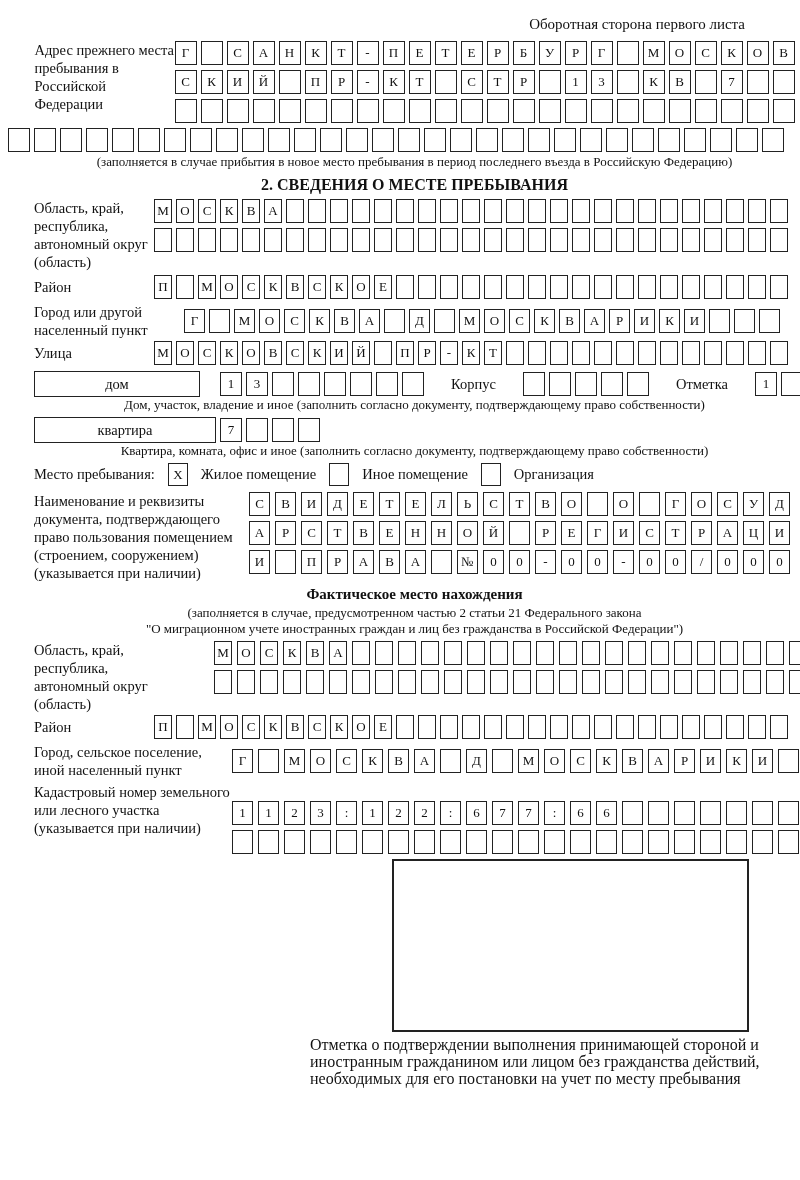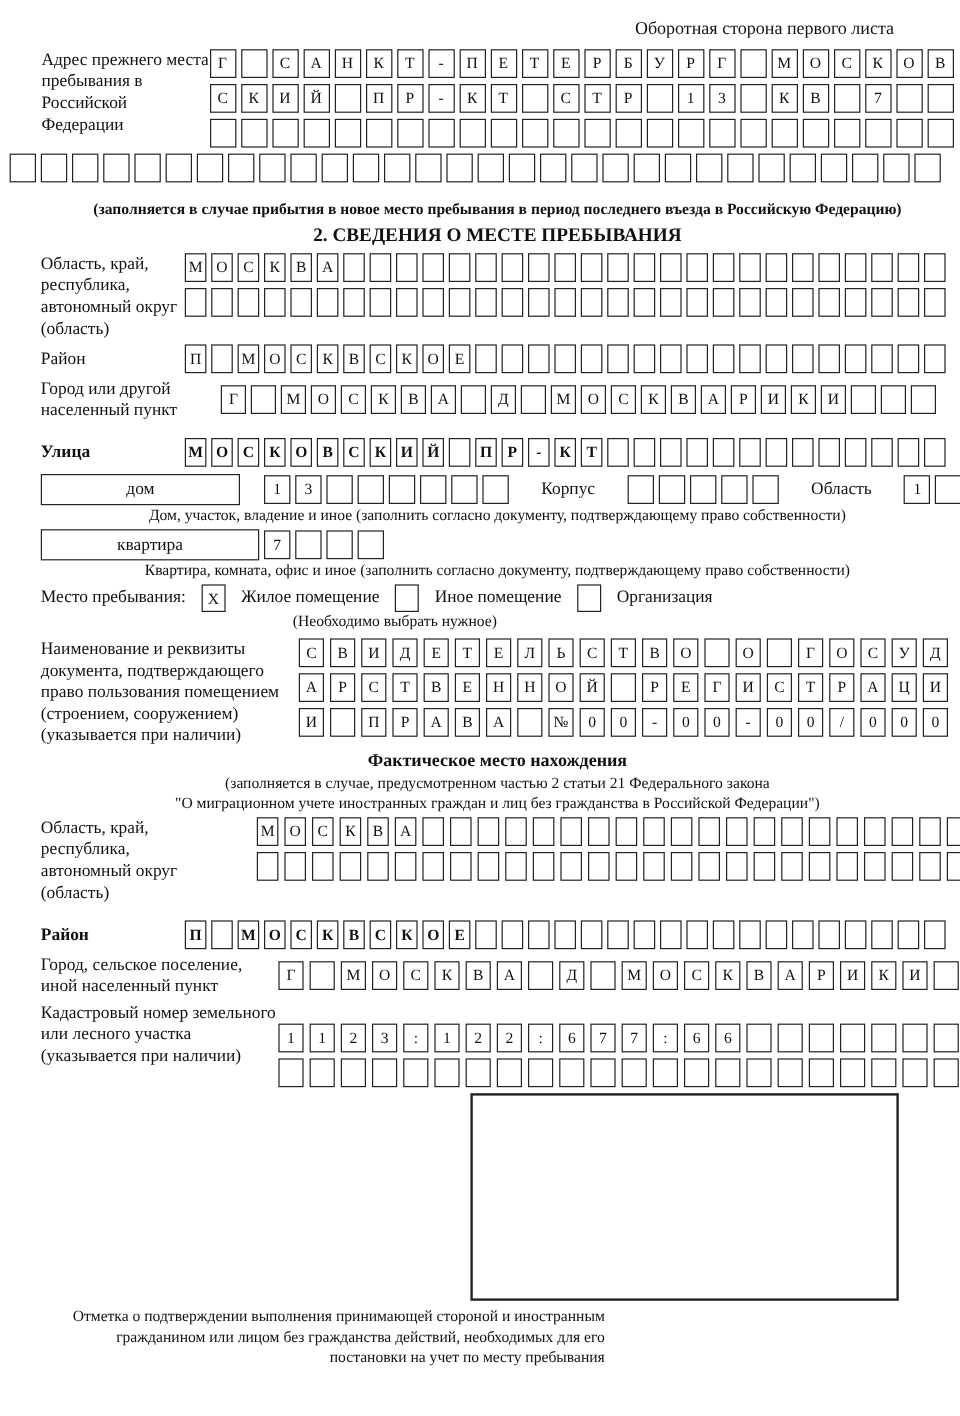"(заполняется в случае прибытия в" .mt2 { font-weight: bold -> none; margin-top: 14px -> 2px }
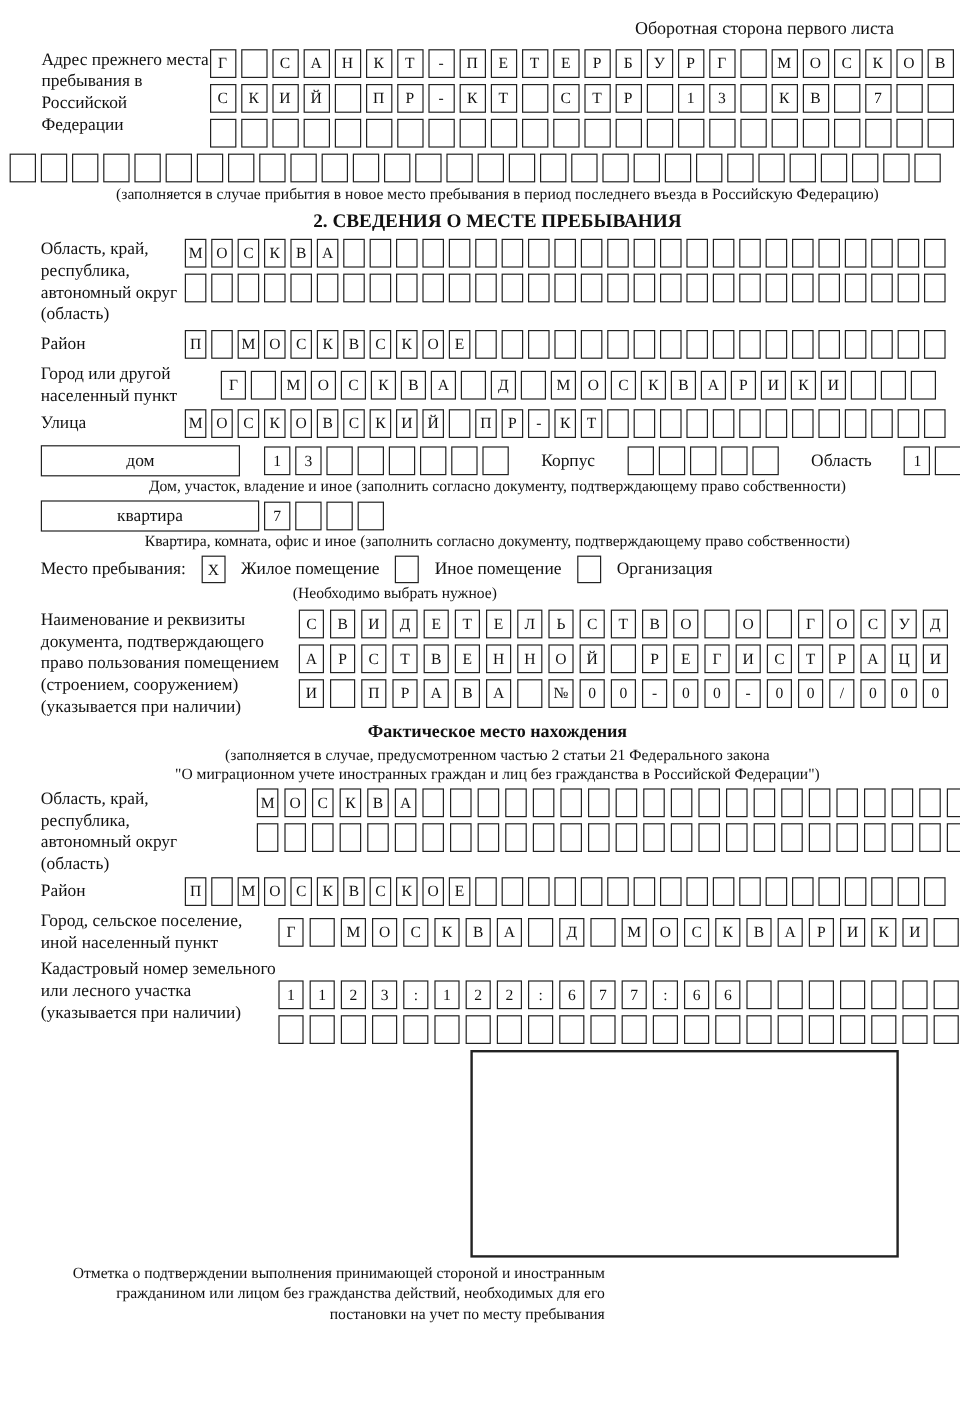"Область" span.inline-lbl { text: Область -> Отметка }
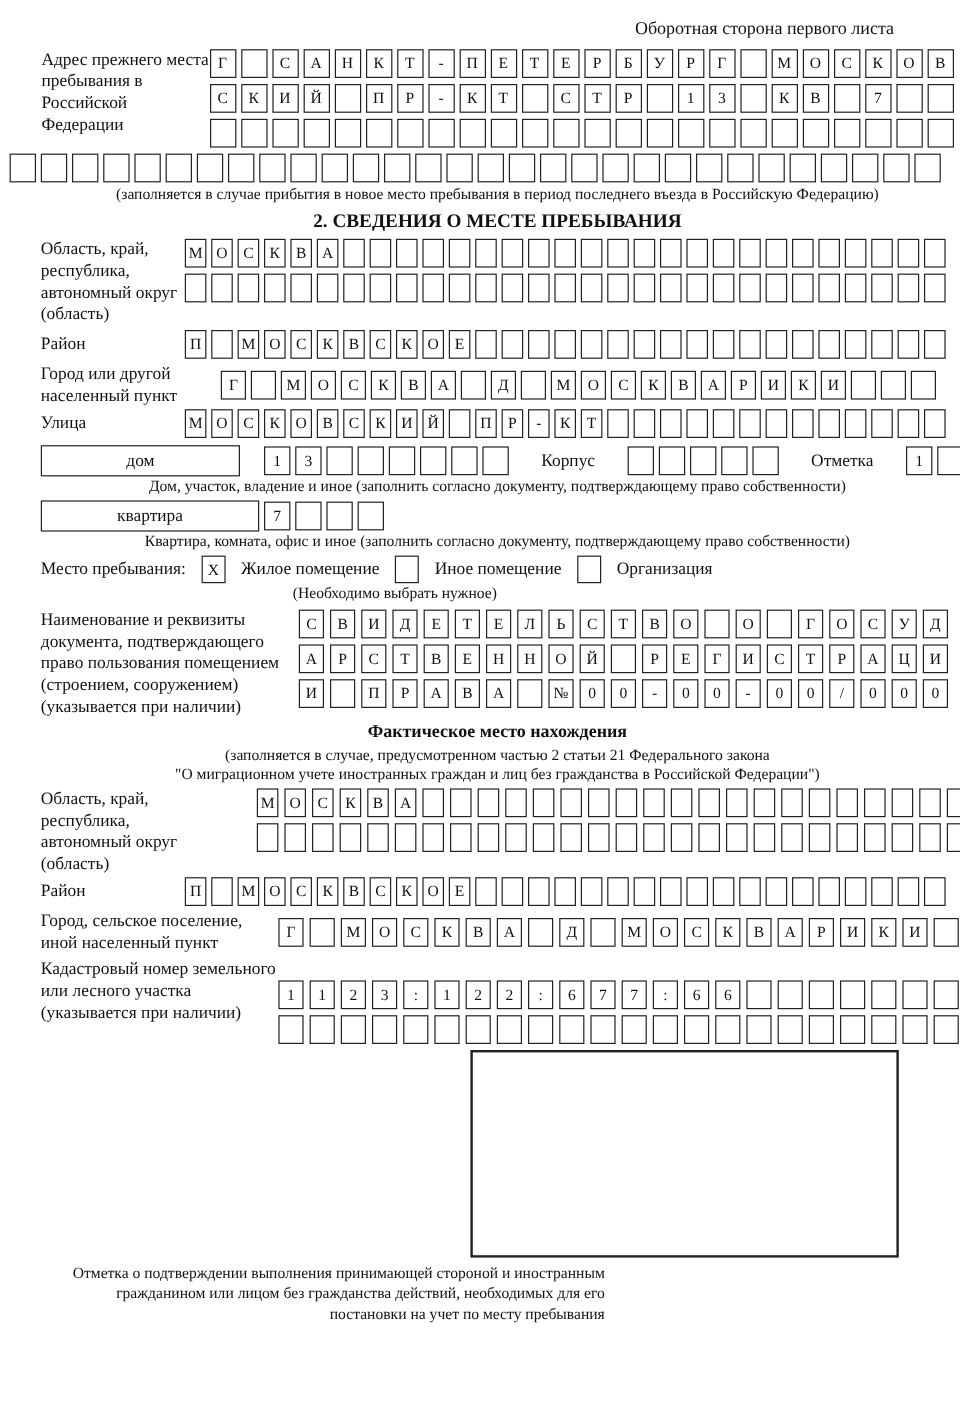"(Необходимо выбрать нужное)" div.caption { html: <div>(Необходимо выбрать нужное)</div> -> none }
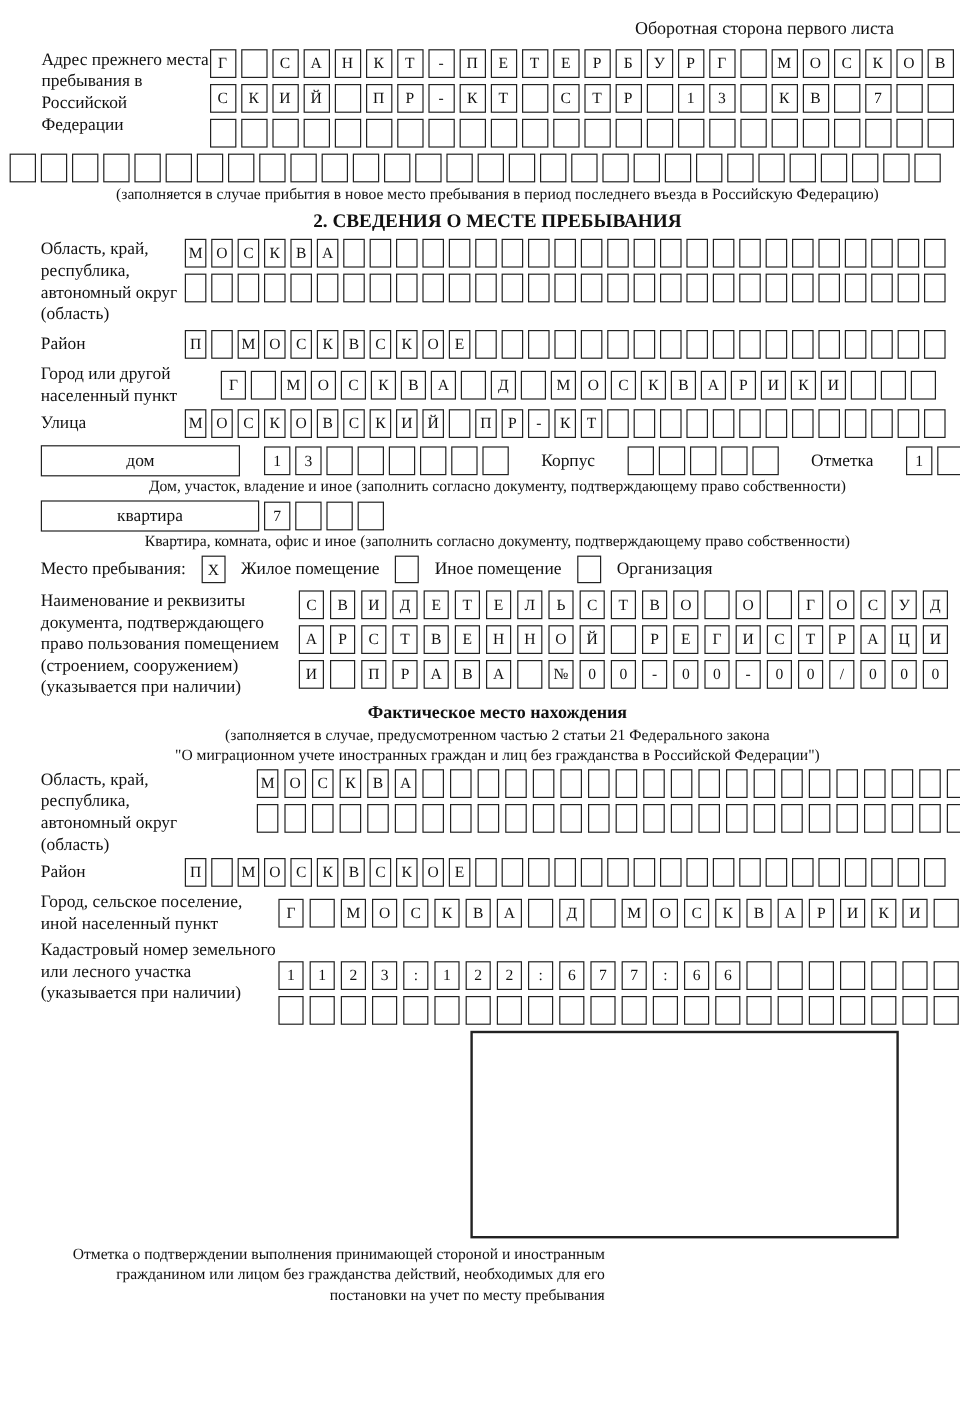"Отметка о подтверждении выполнения" .stamp-caption { font-size: 13px -> 16px; margin-left: none -> 276px; text-align: right -> left }
